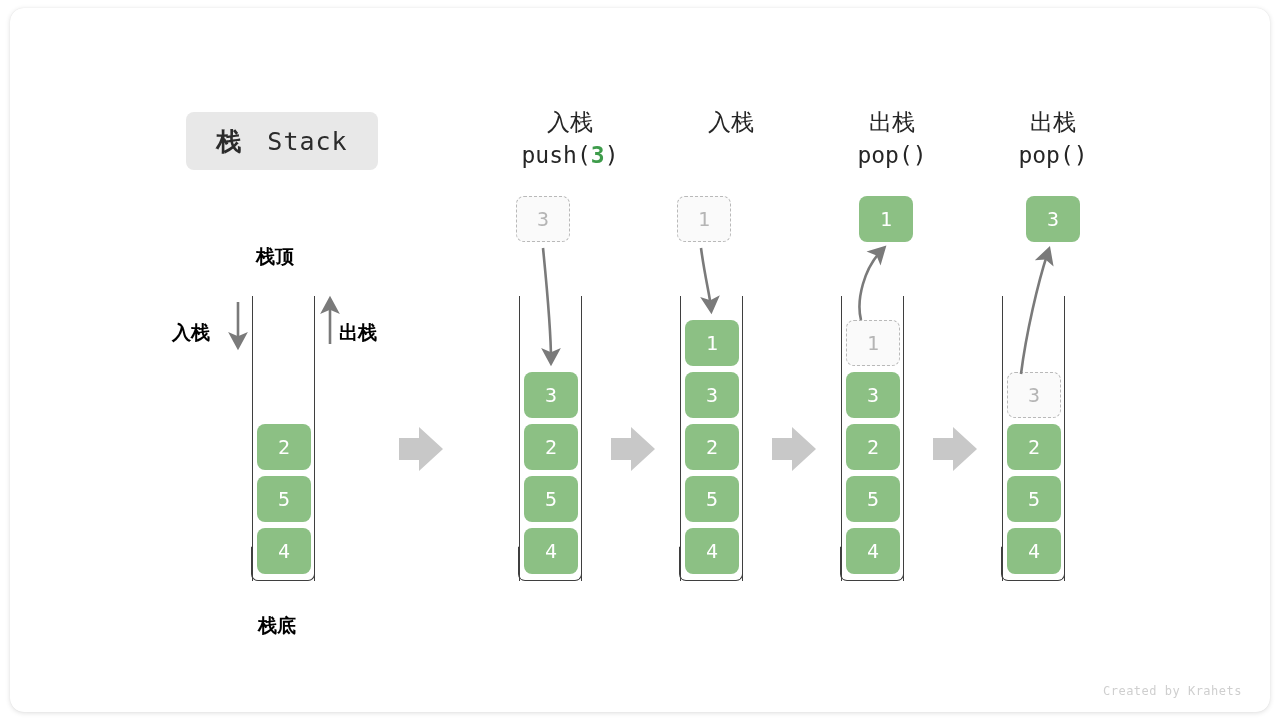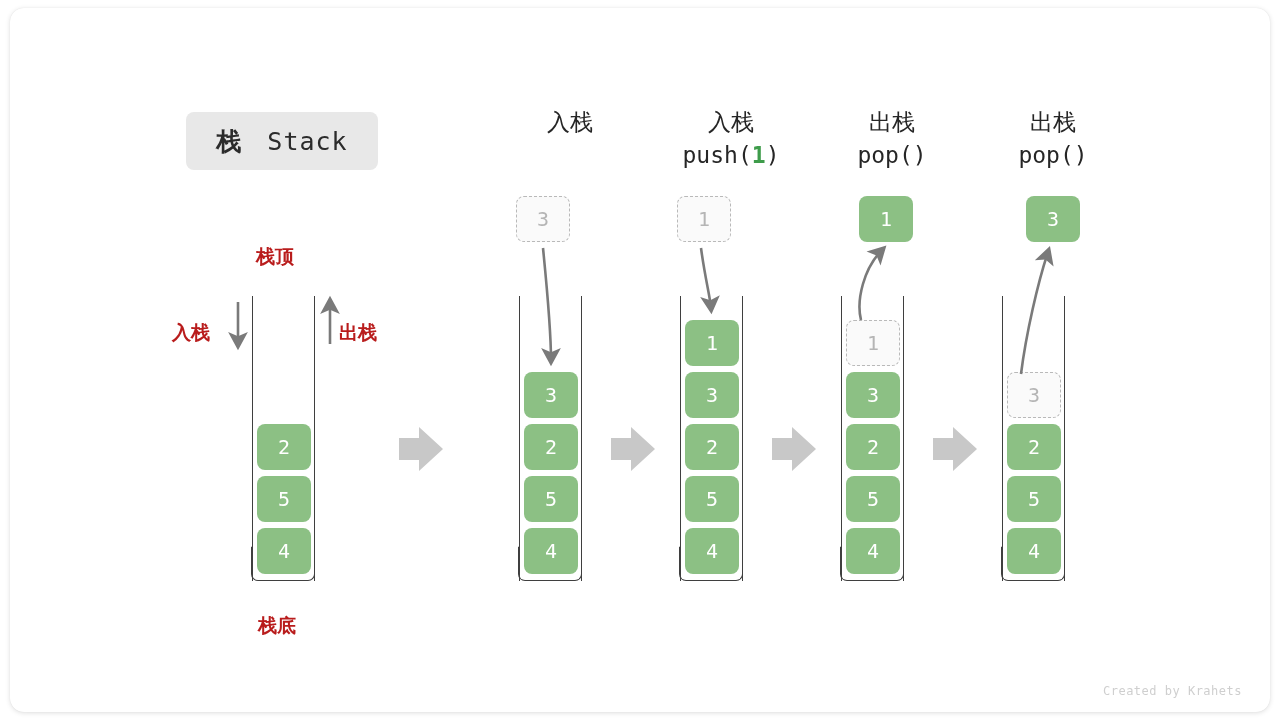"push(3)" span.code { html: none -> <span><span>push(</span><span>3</span><span>)</span></span> }
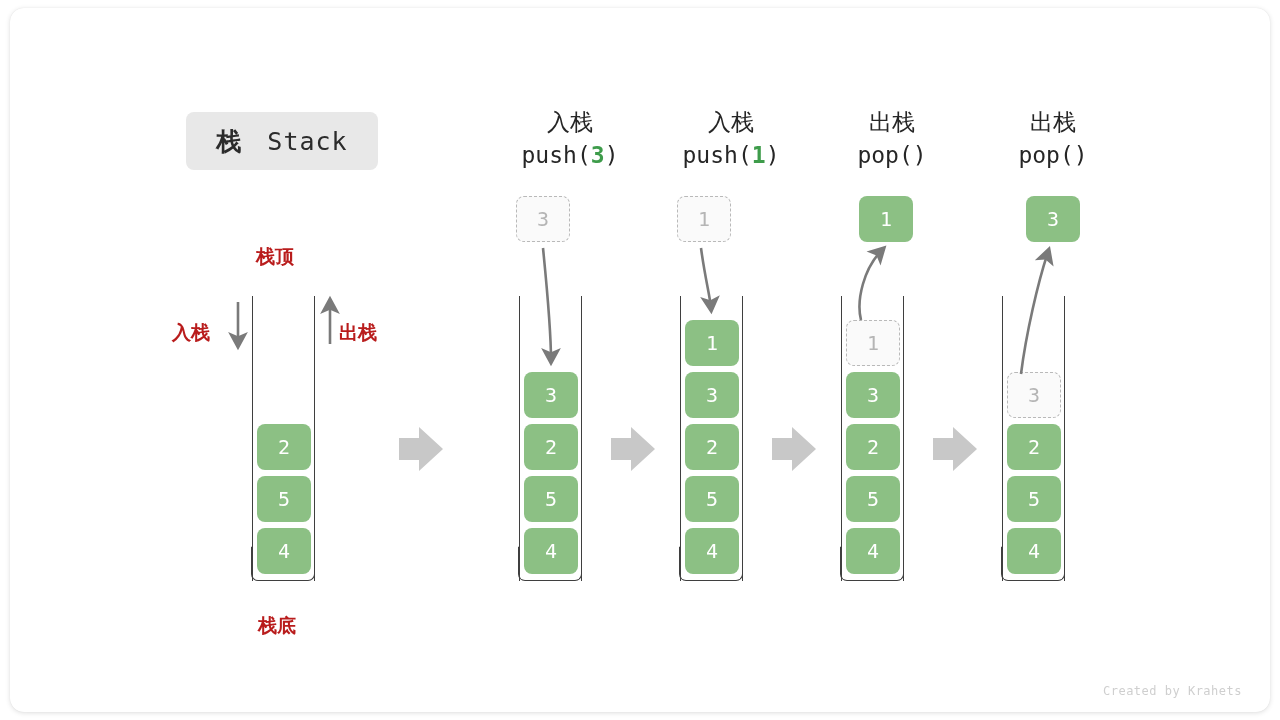"push(1)" span.code { html: <span><span>push(</span><span>1</span><span>)</span></span> -> none }
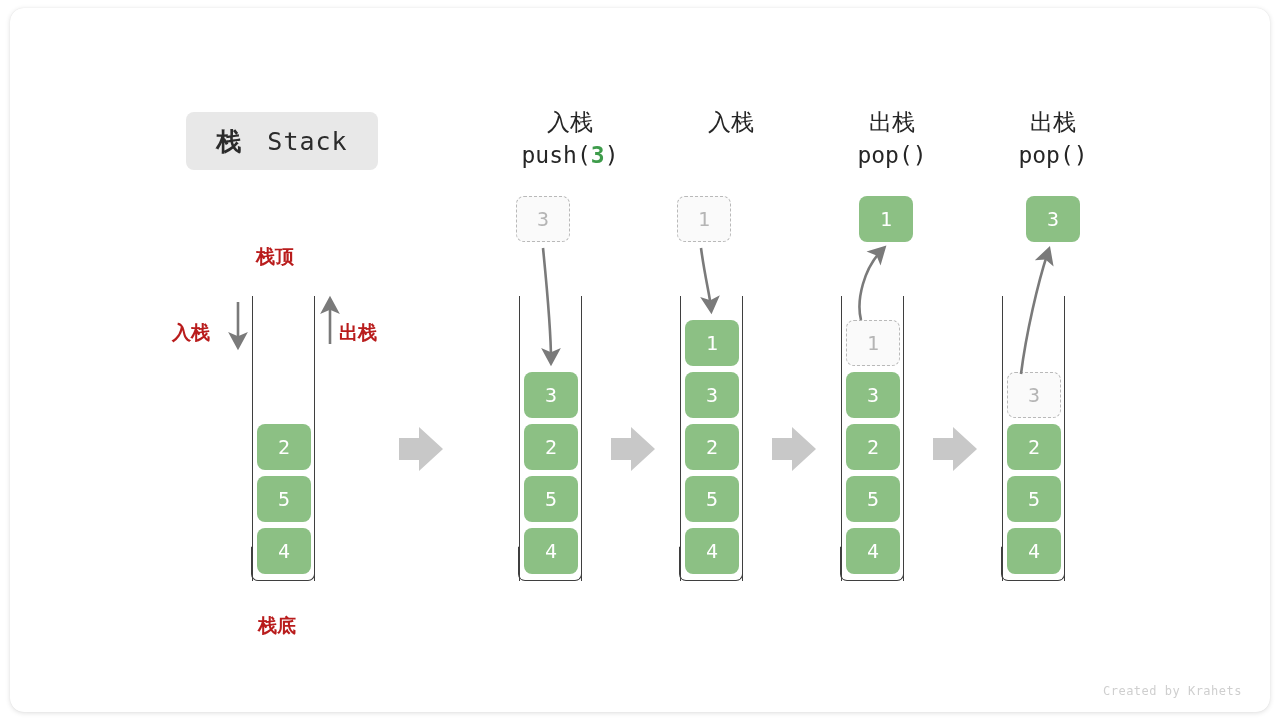"栈顶" .lbl { color: #b91c1c -> #000000 }
